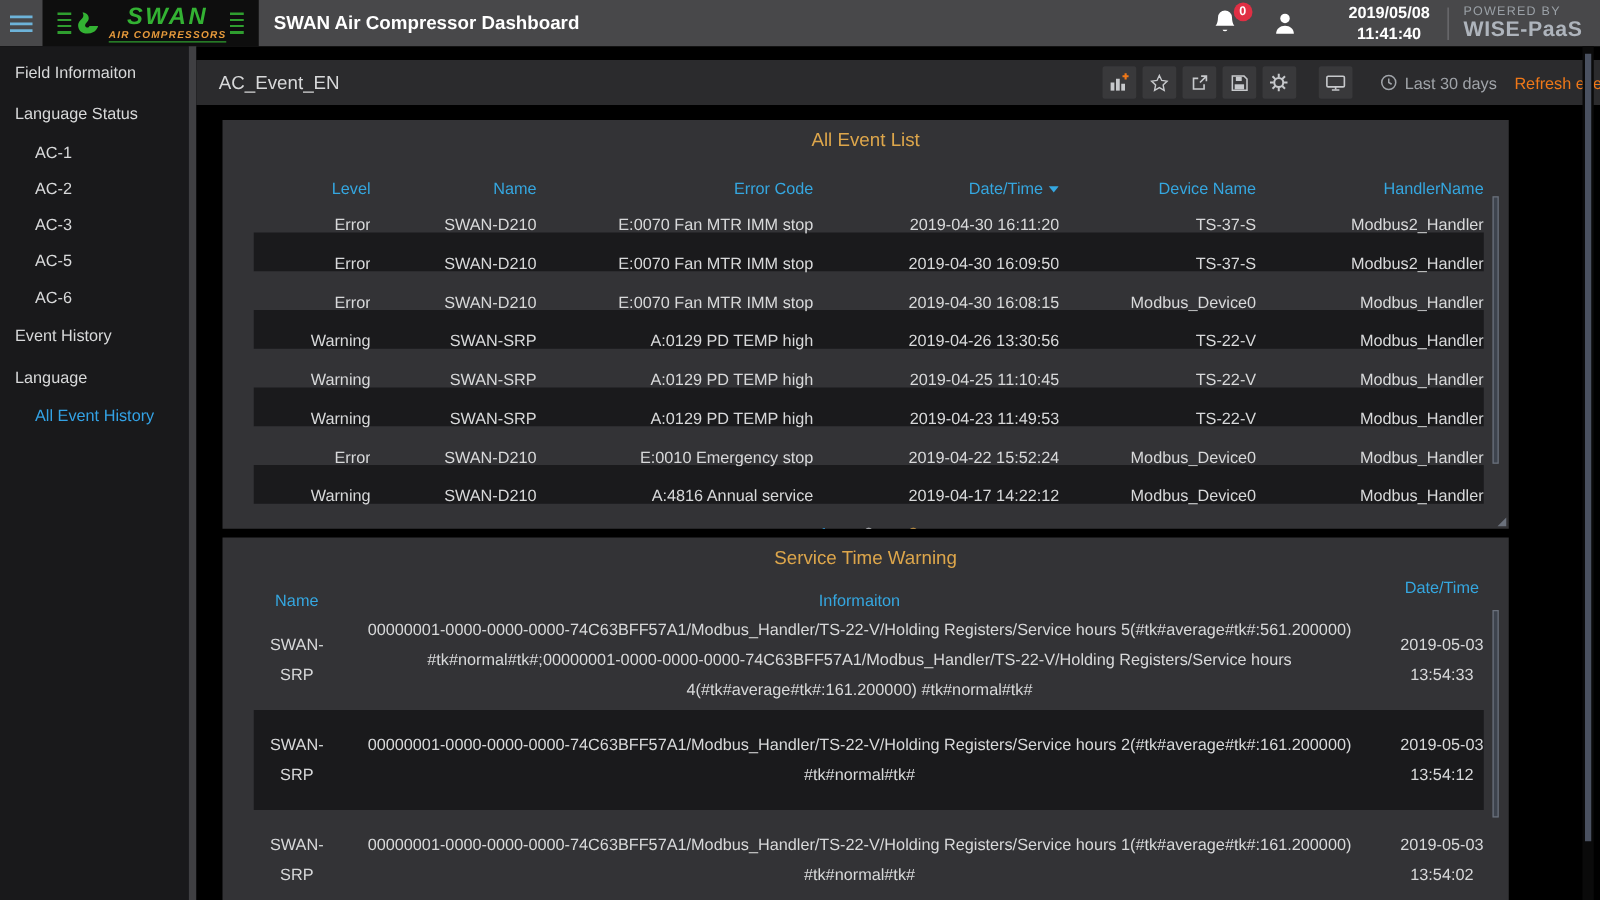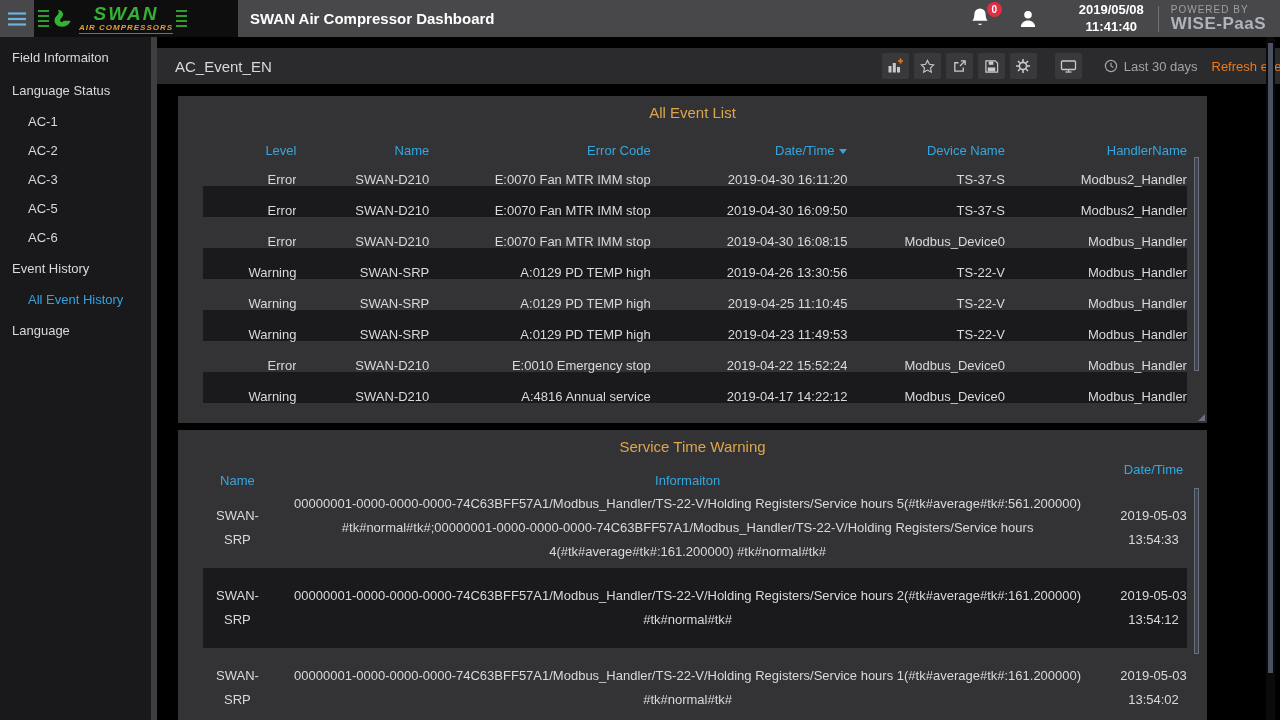"SWAN" .logo { justify-content: flex-start -> center; width: 204px -> 173px }
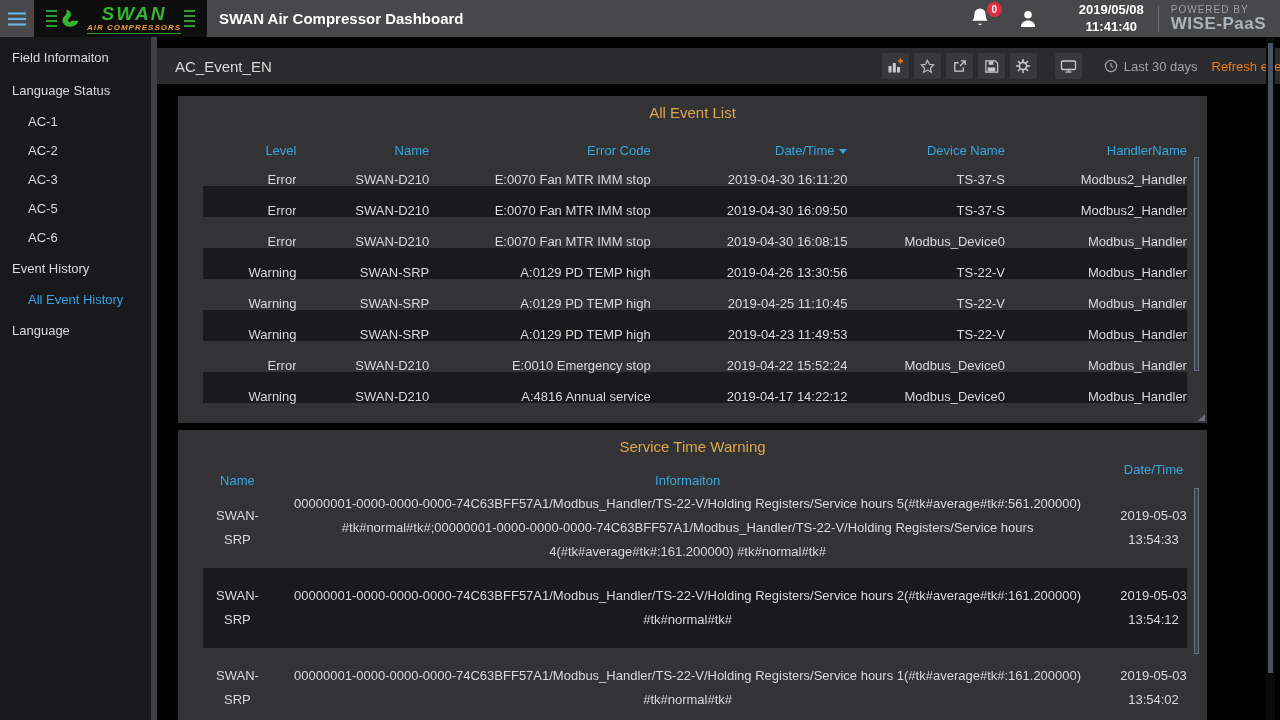"All Event History" div.side-item { order: before "Language" -> after "Language" }
